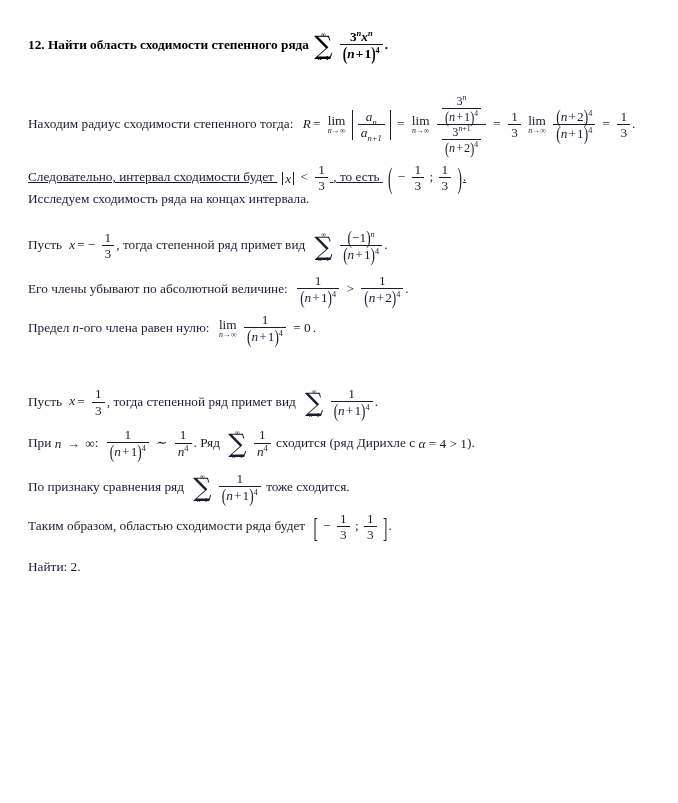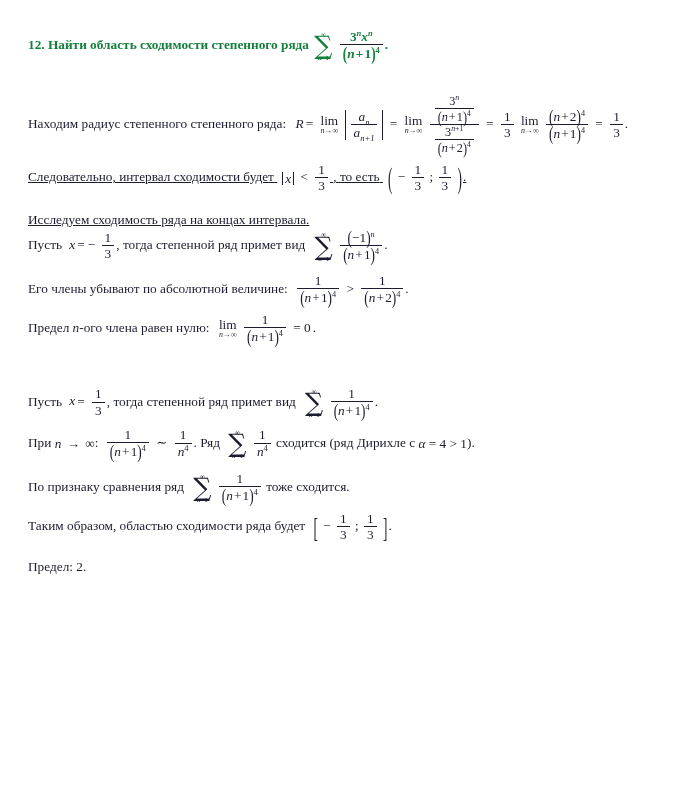"12. Найти область сходимости степенного" .heading { color: #15803d -> #000000 }
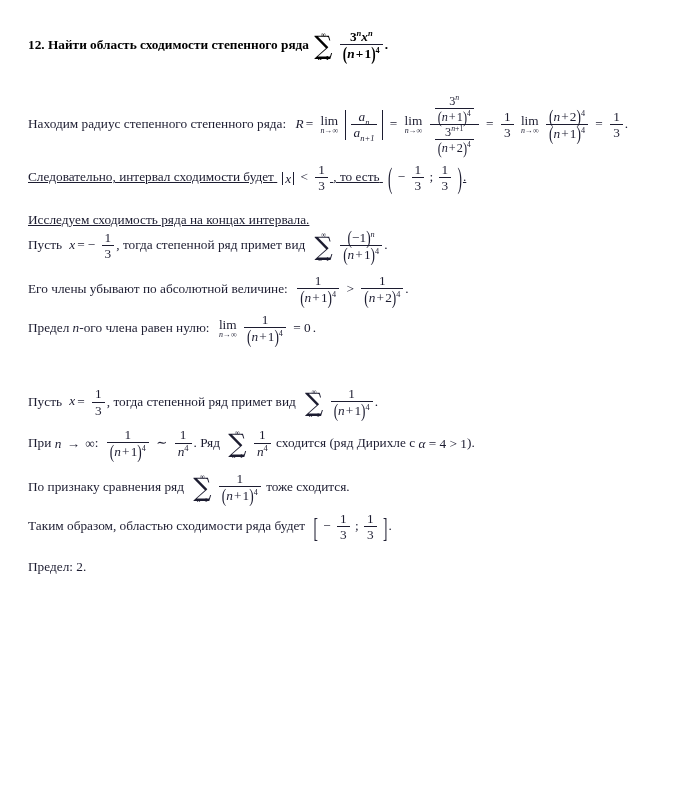"Находим радиус степенного степенного" span { text: степенного степенного ряда -> сходимости степенного тогда }
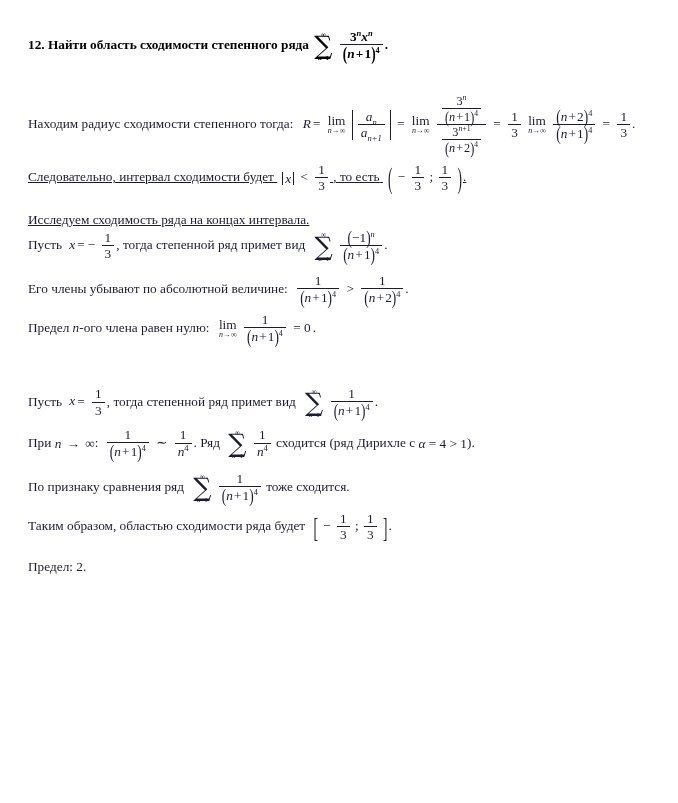"Исследуем сходимость ряда на концах" div.body-text { text-decoration: underline -> none; top: 213px -> 192px }
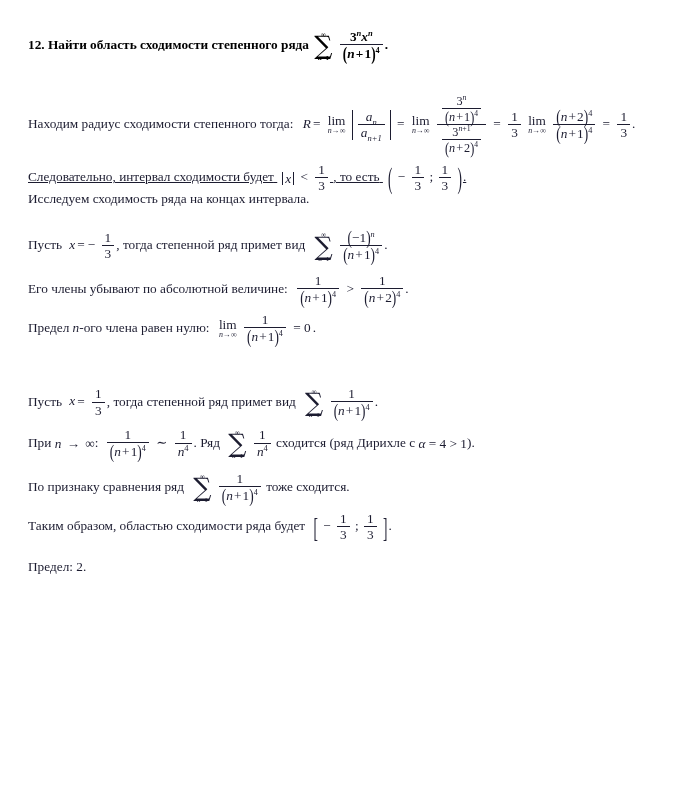"Предел:" span { text: Предел -> Найти }
